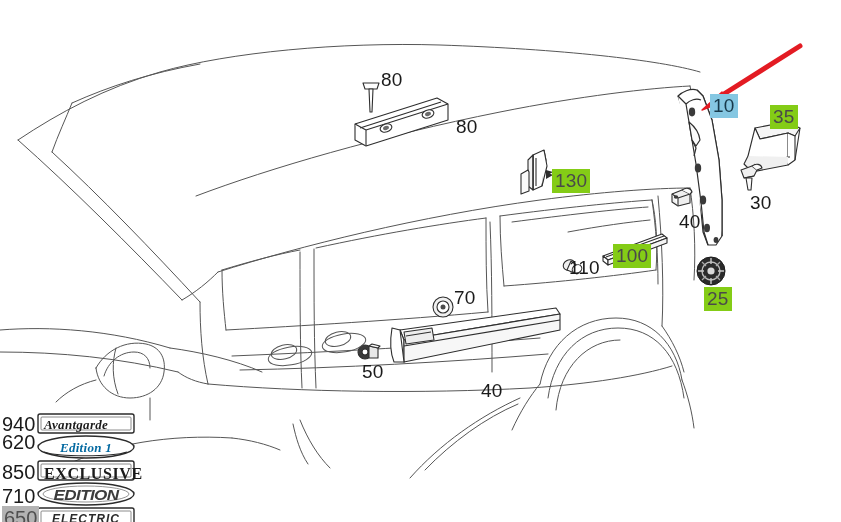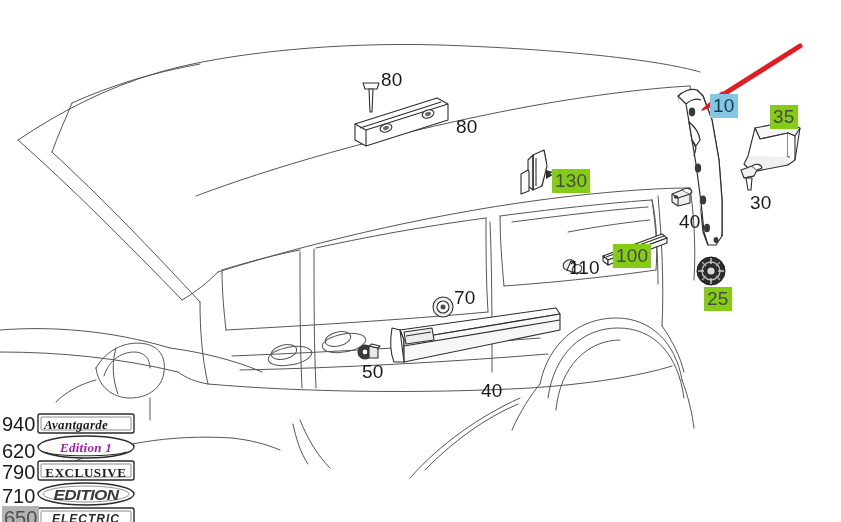"620" div.badge-num { top: 441px -> 432px }
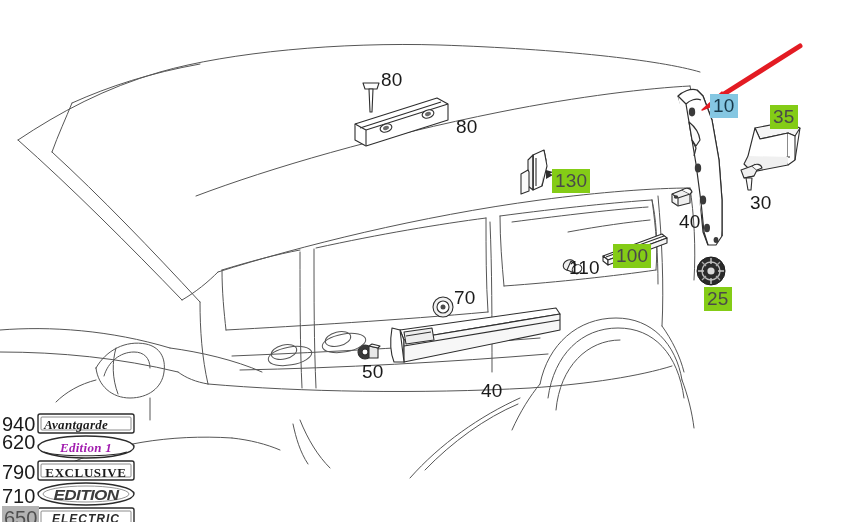"Edition 1" div { color: #a21caf -> #0369a1 }
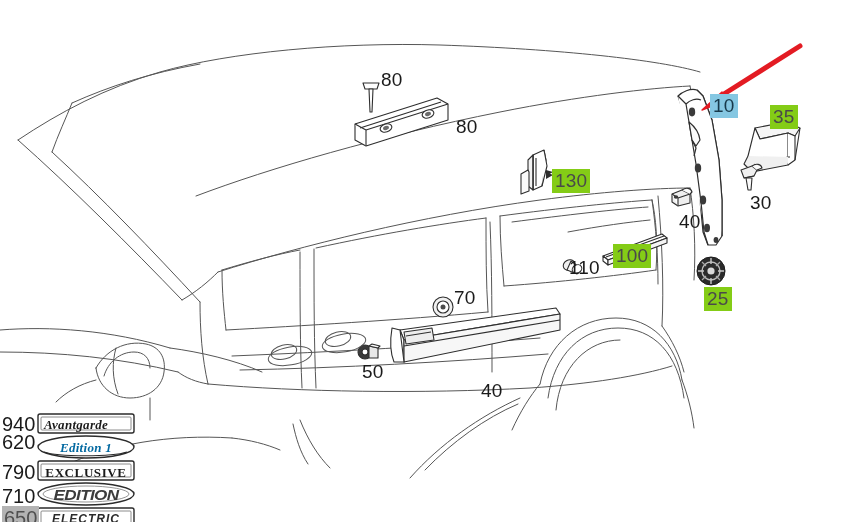"790" div.badge-num { text: 790 -> 850 }
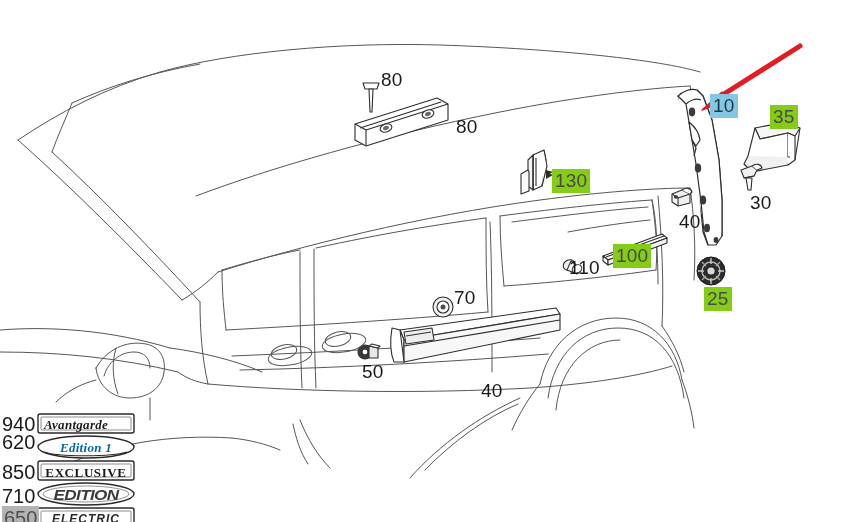"EXCLUSIVE" div { font-size: 13px -> 16px }
